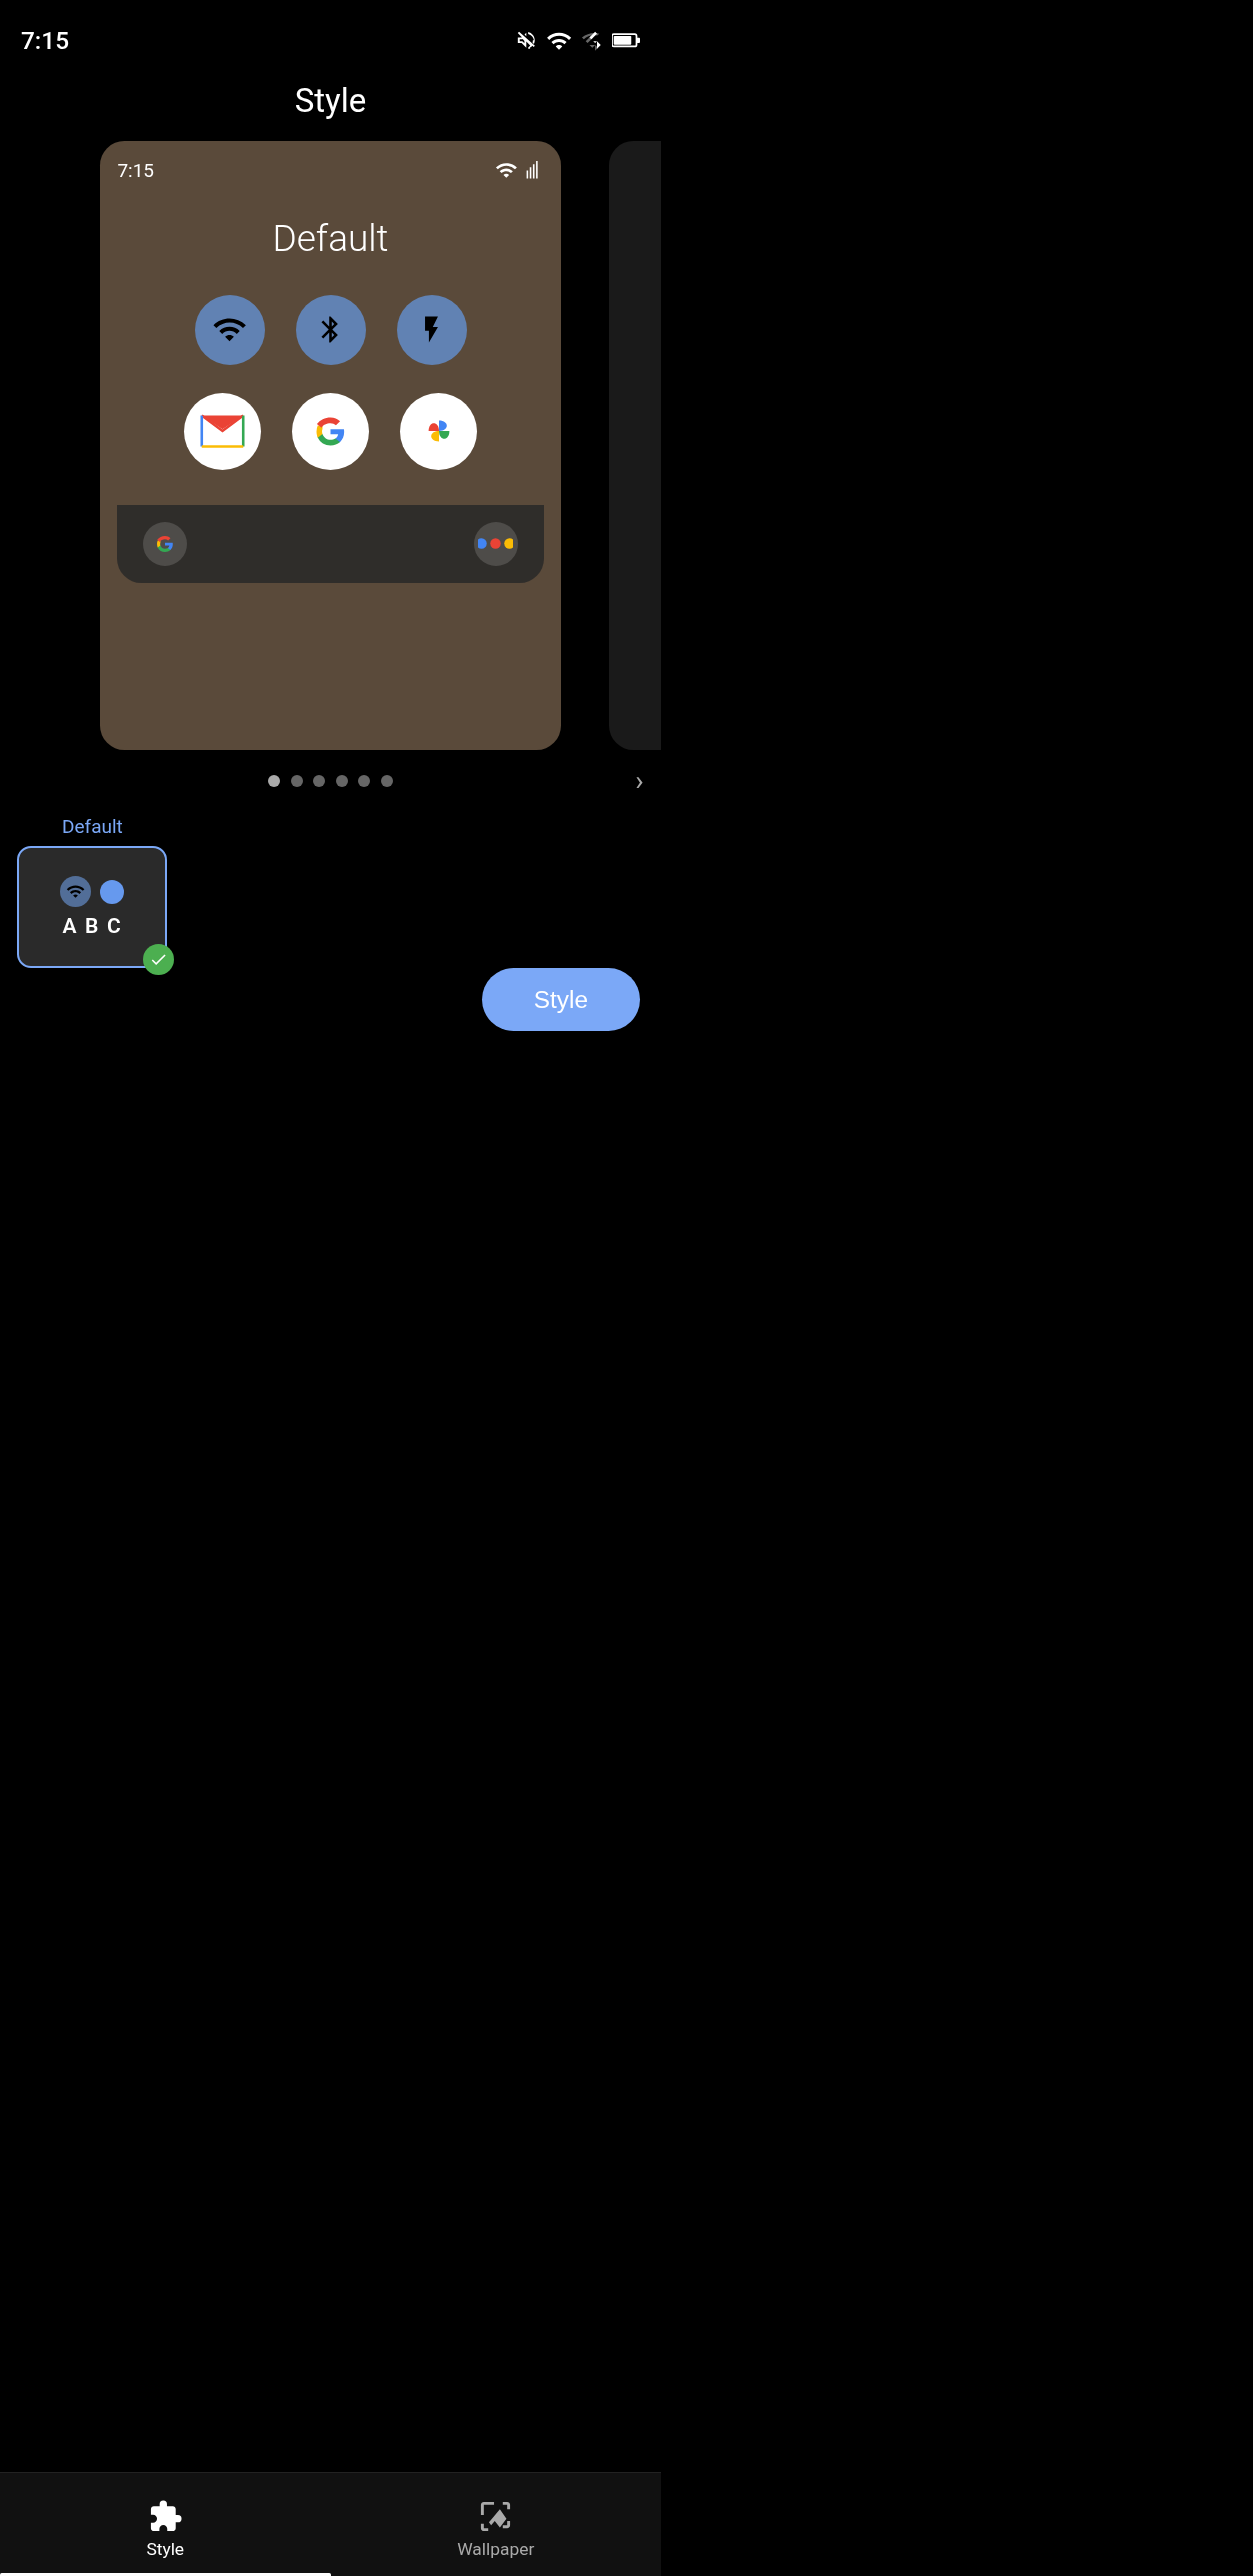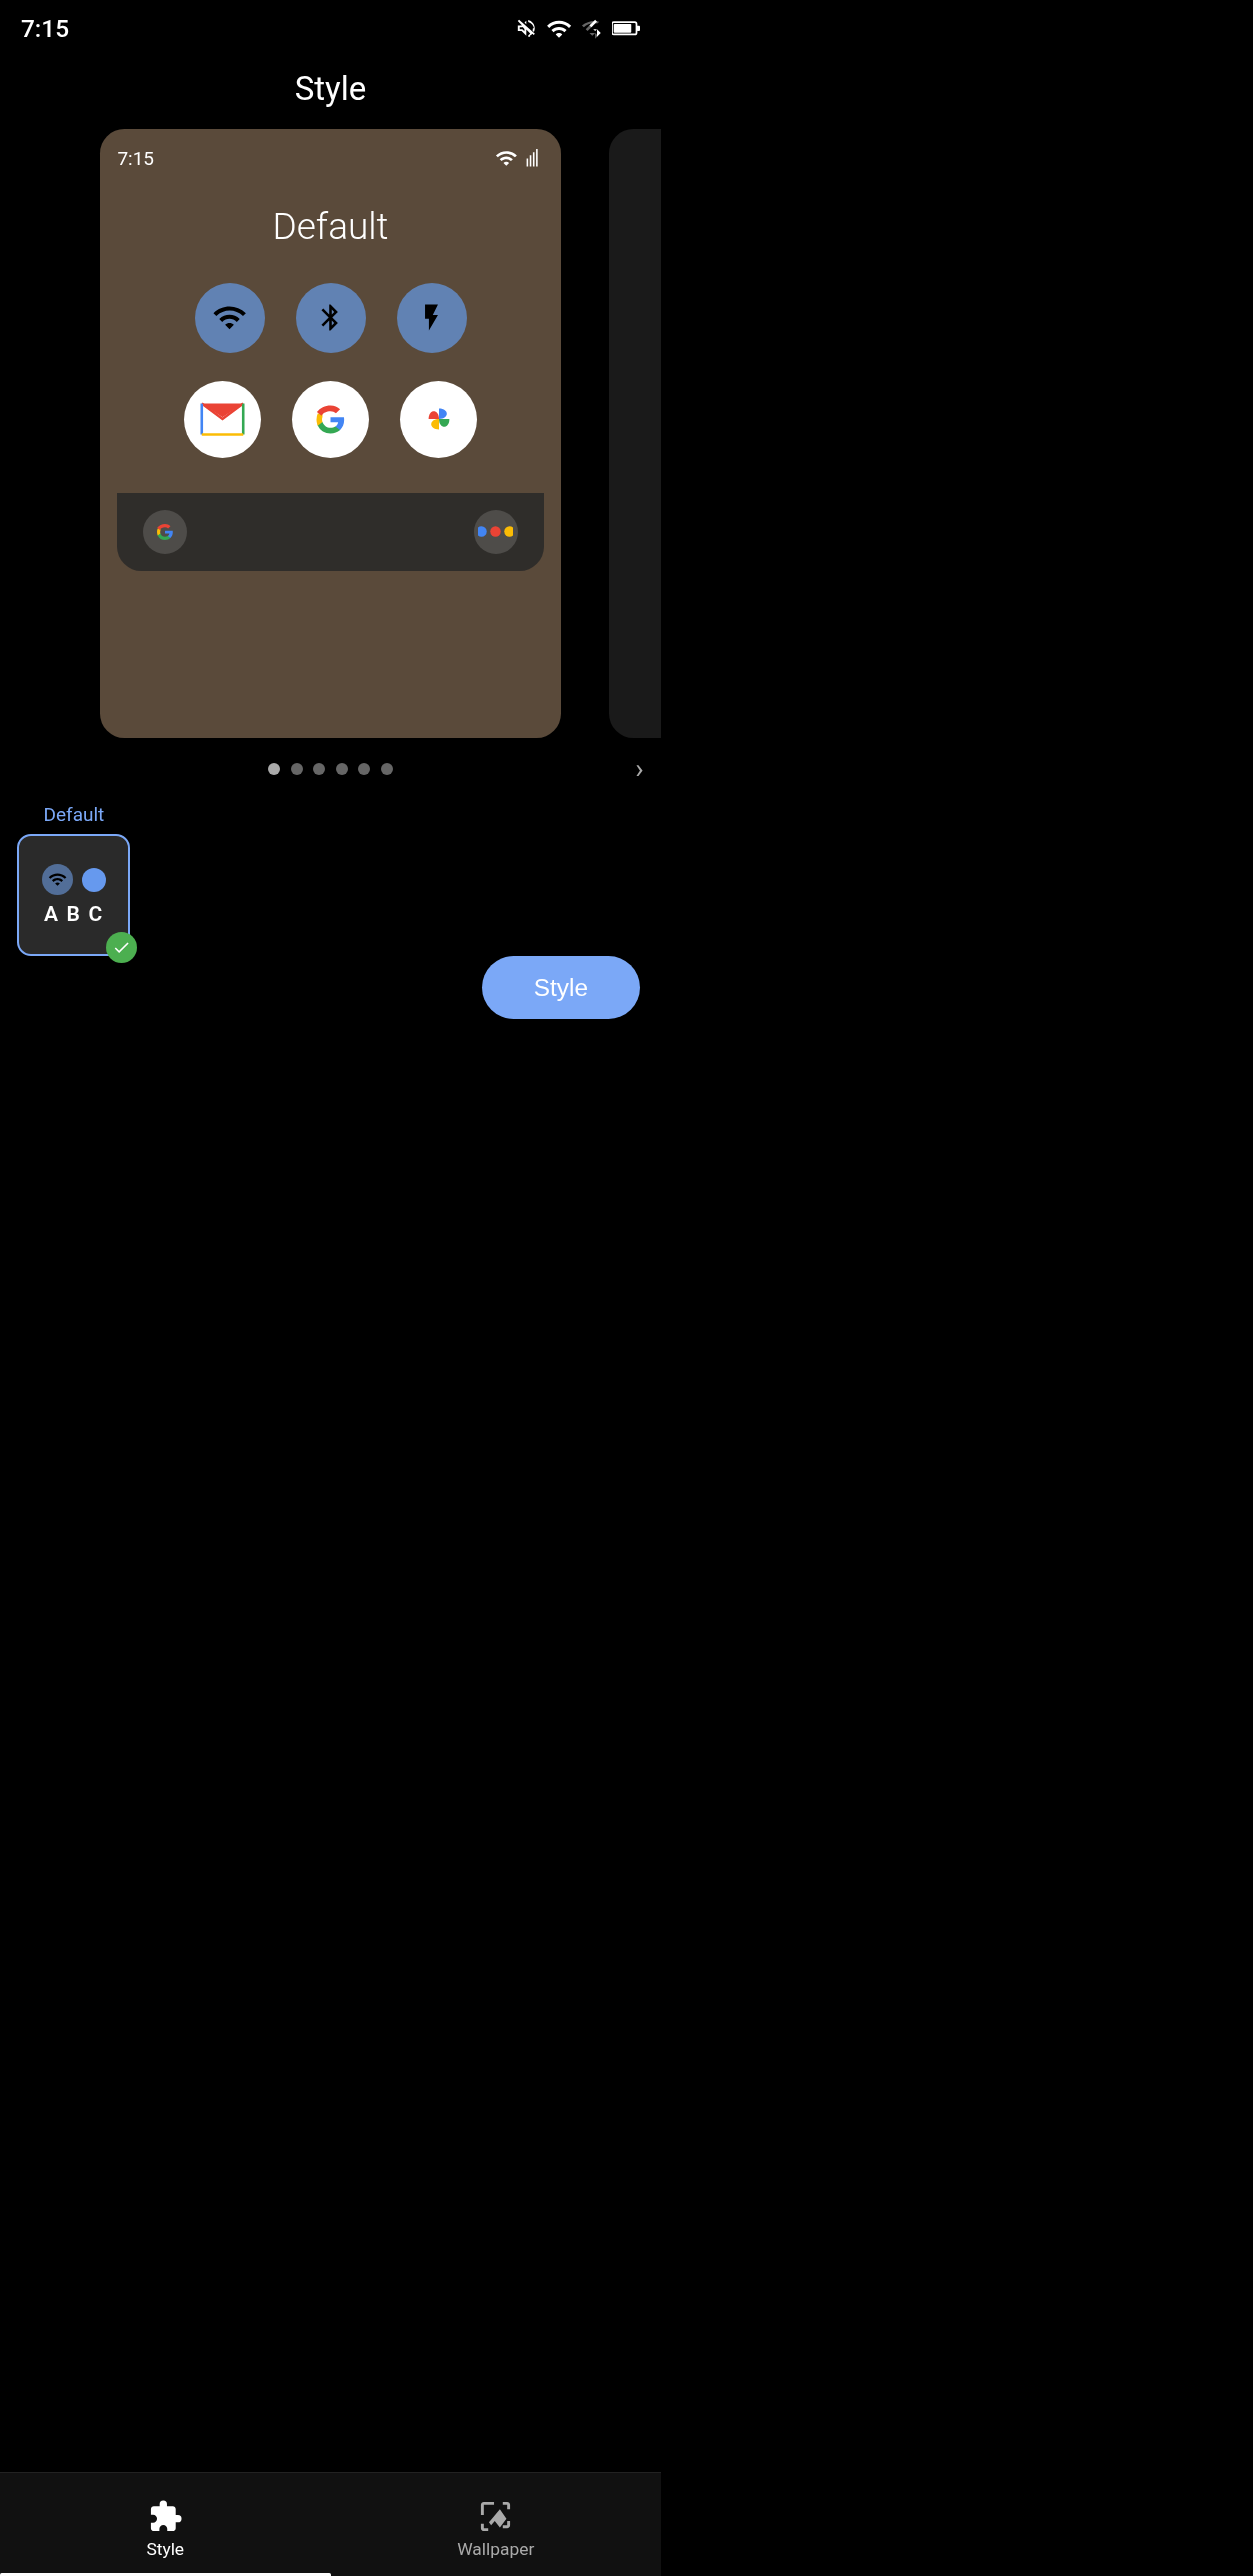"7:15" .main-content { margin-top: none -> 12px }
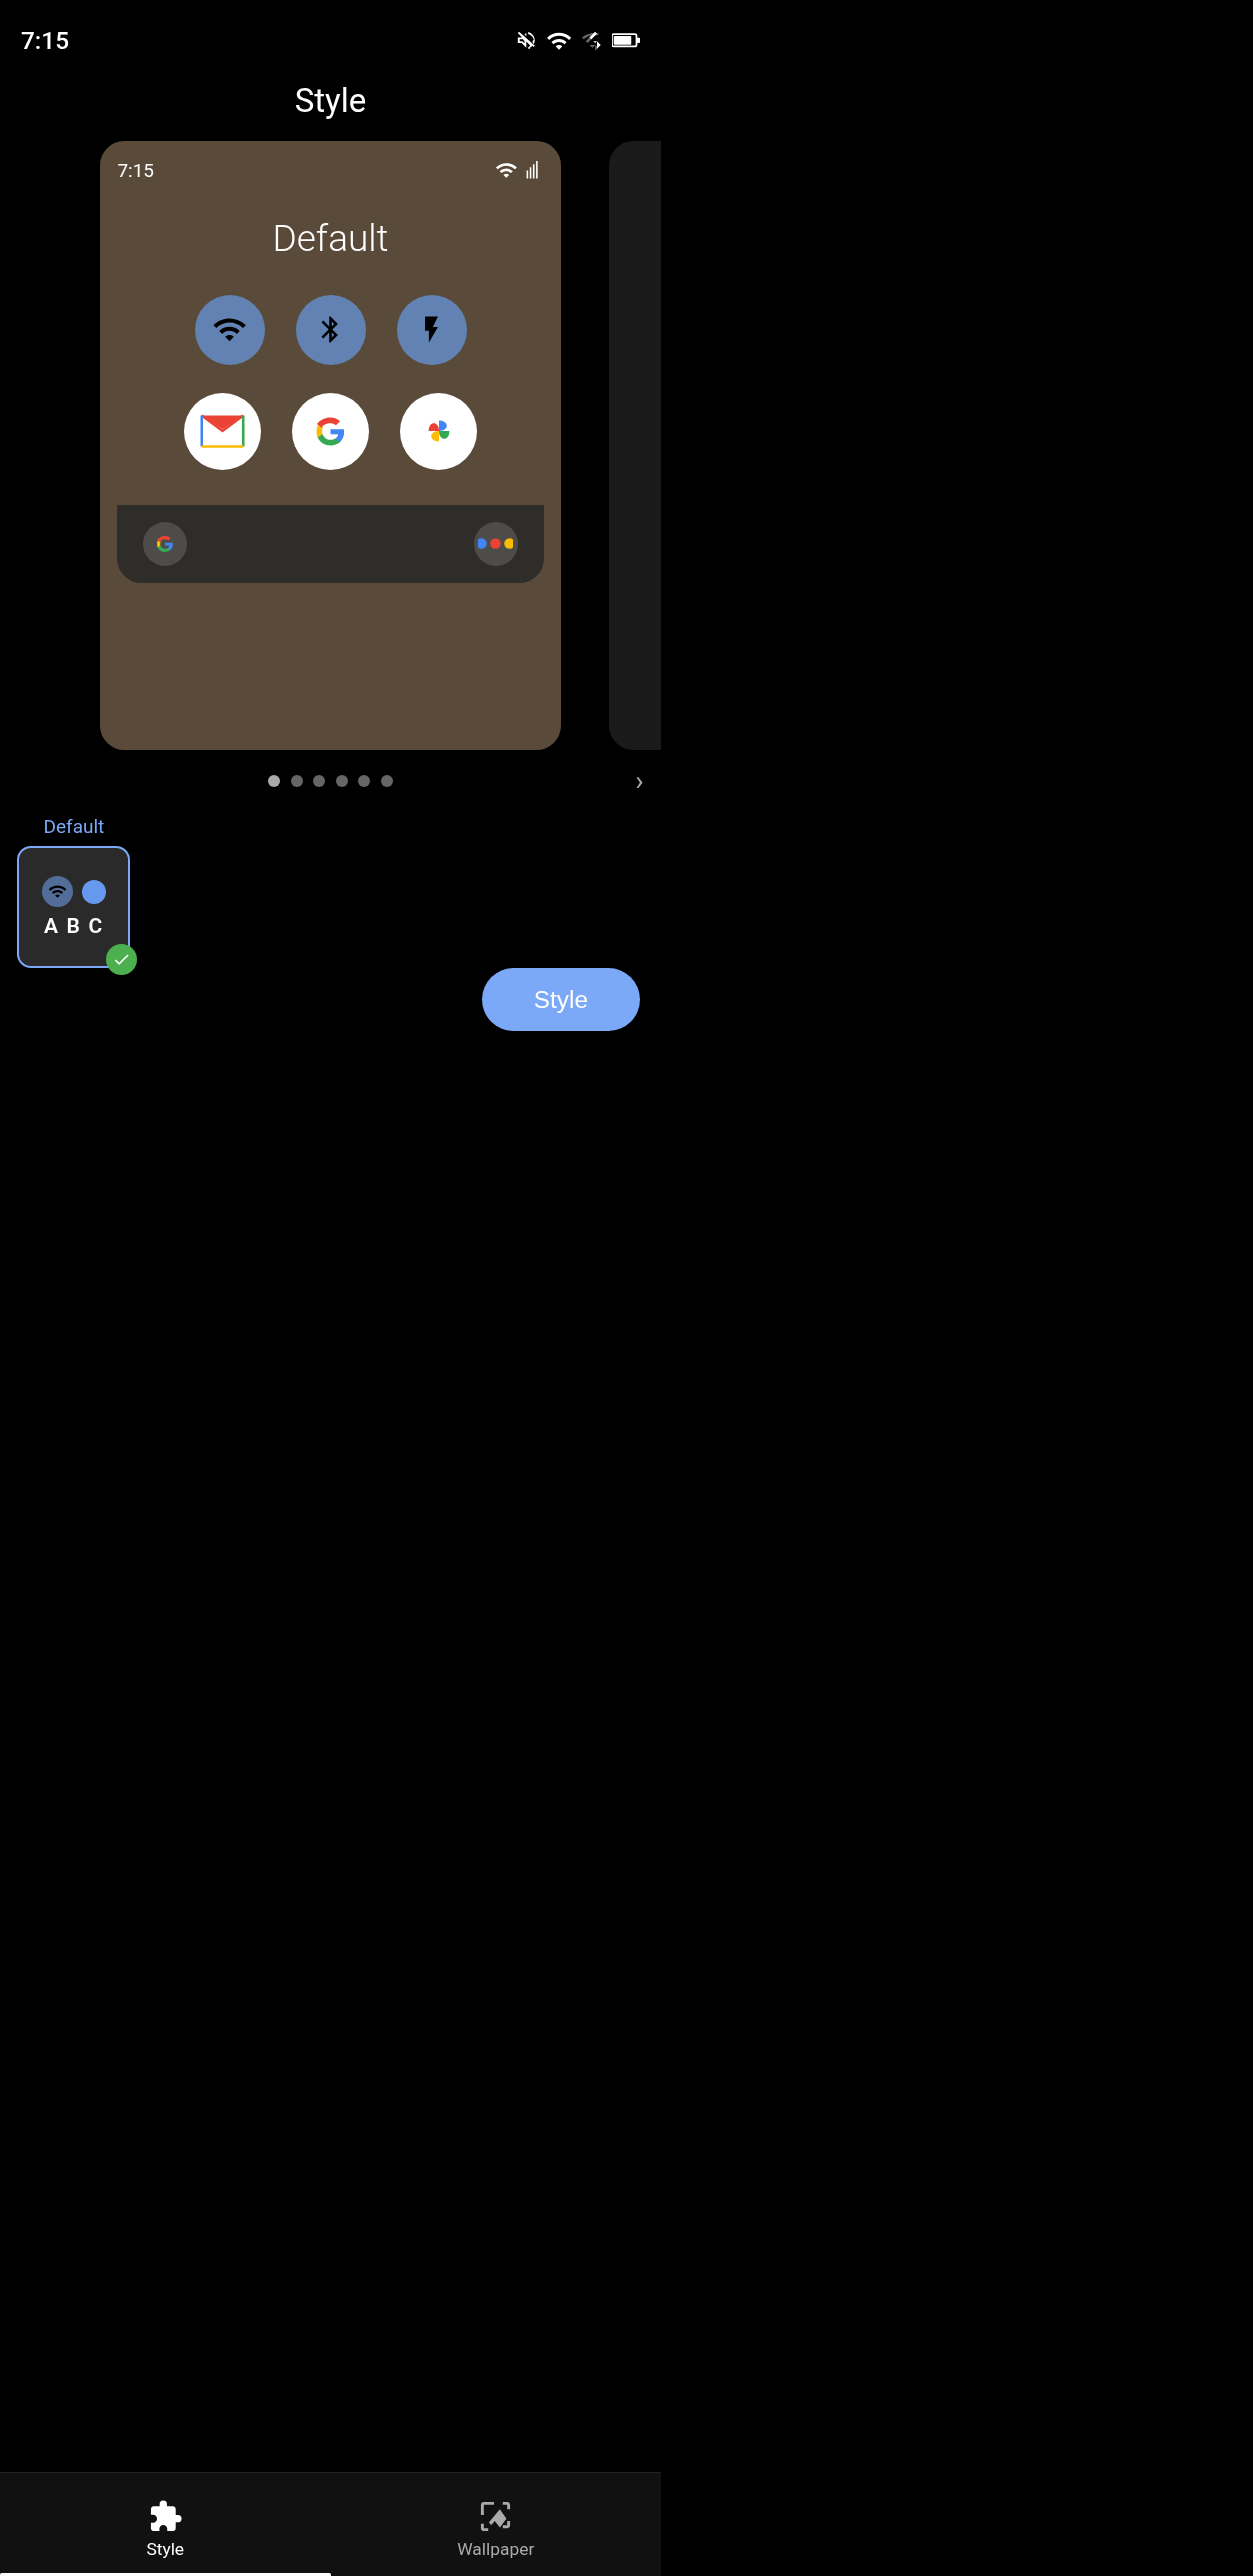"A B C" .style-thumb { width: 113px -> 150px }
